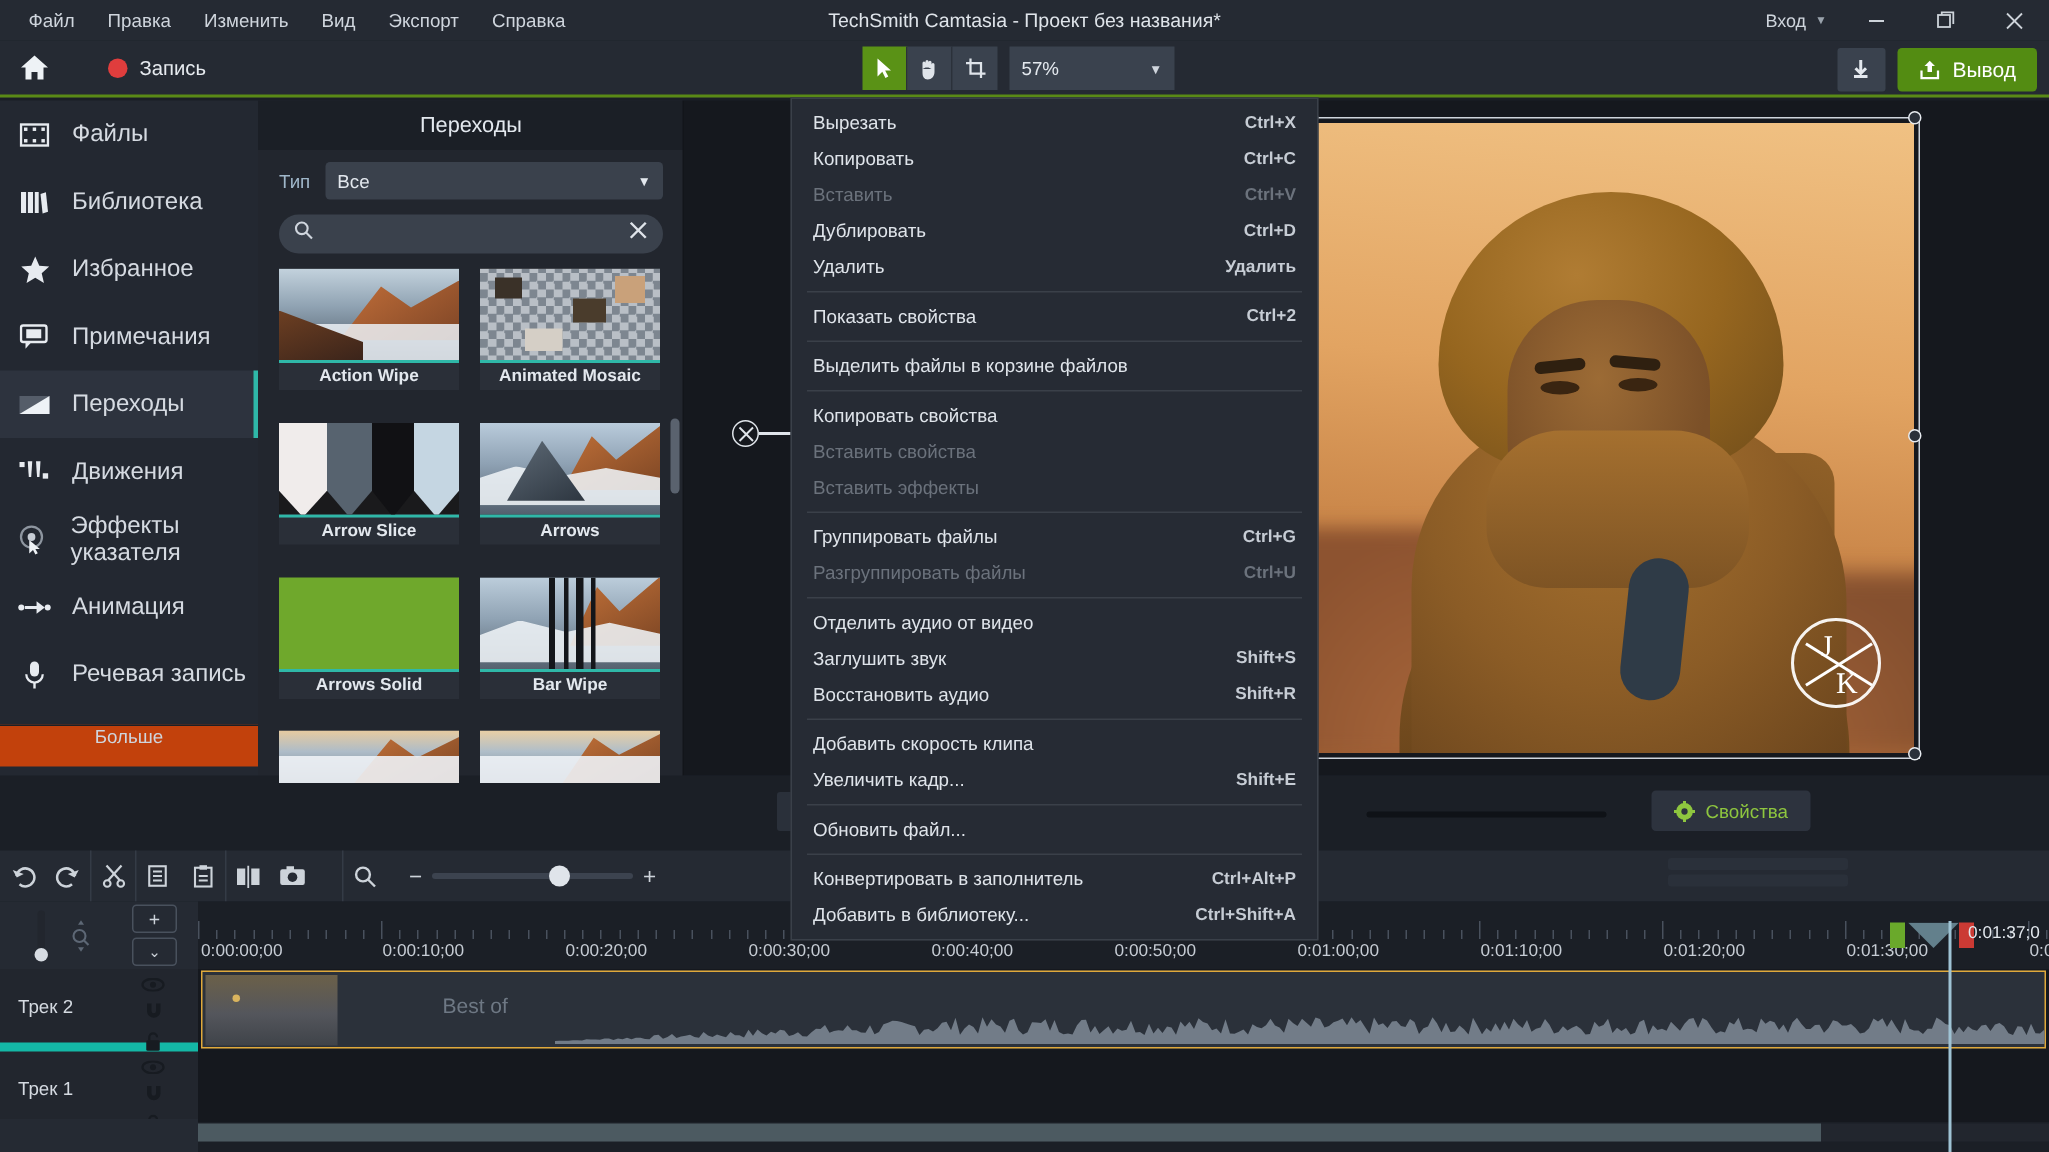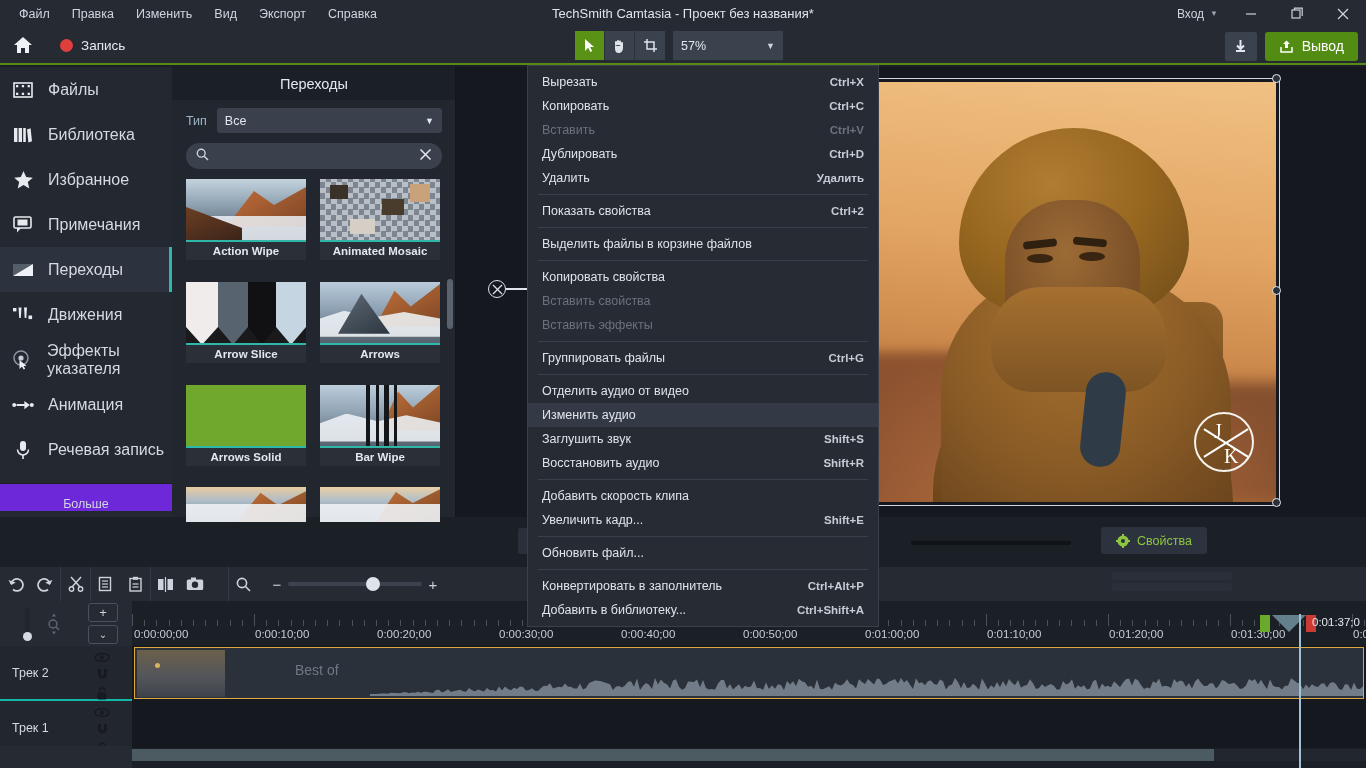"Запись" .tb-left { gap: 8px -> 20px }
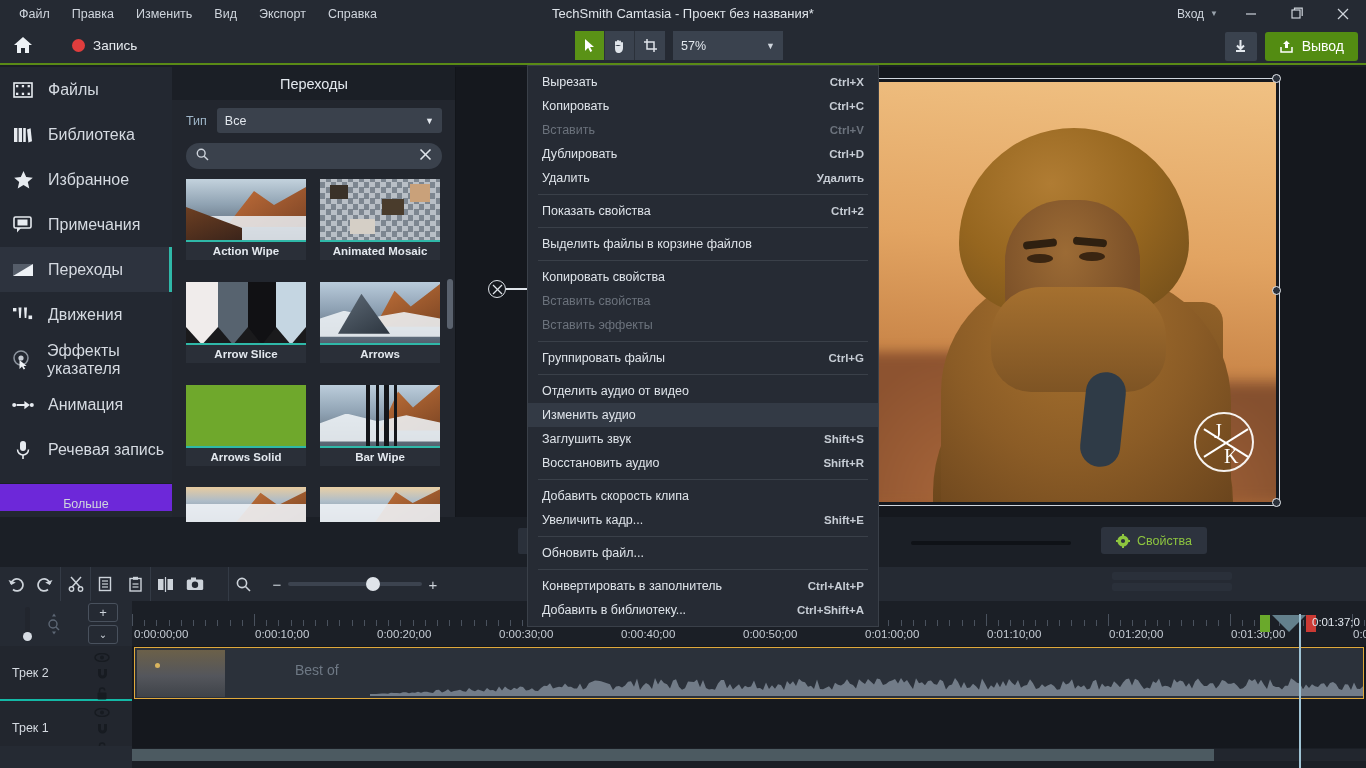"Разгруппировать файлы" div.ctx-item { html: none -> <div> <span>Разгруппировать файлы</span> <span>Ctrl+U</span> </div> }
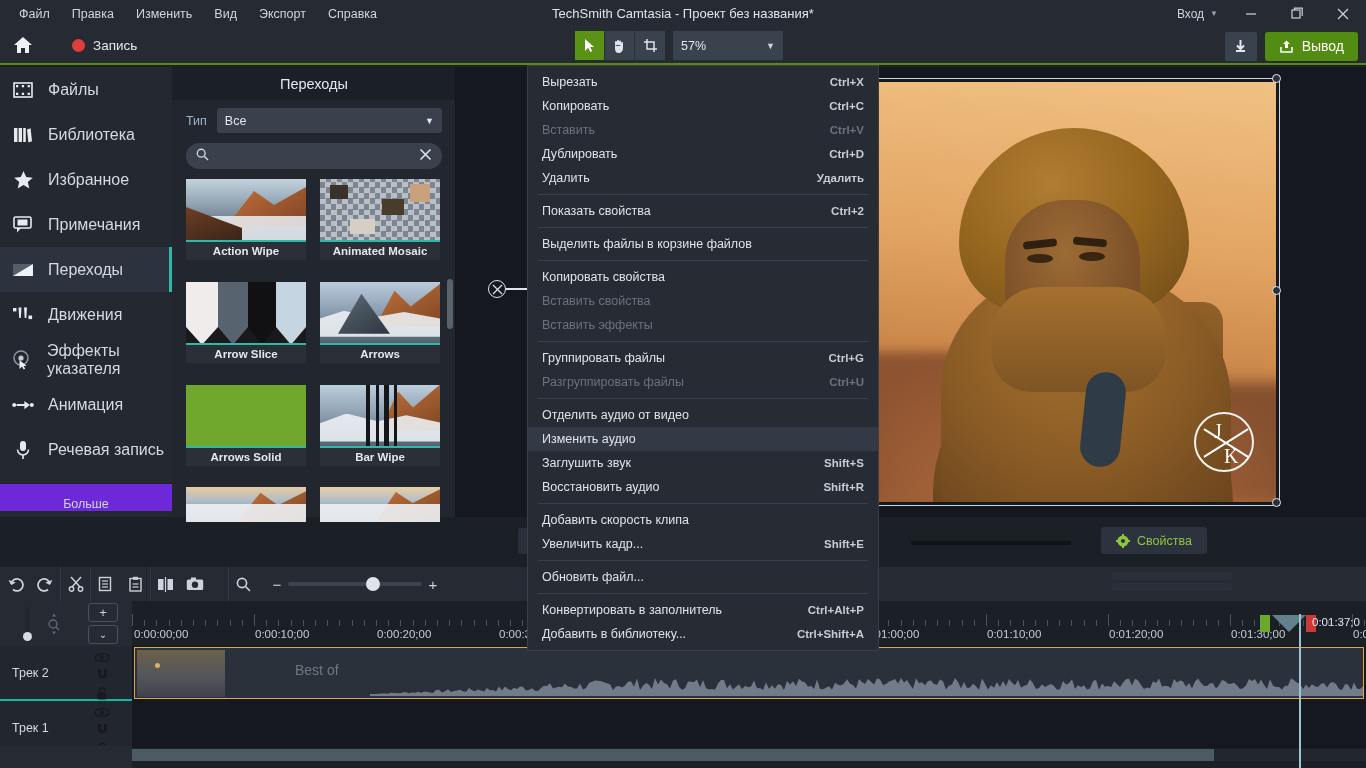"Изменить аудио" div.ctx-item { html: <div> <span>Изменить аудио</span> <span></span> </div> -> none }
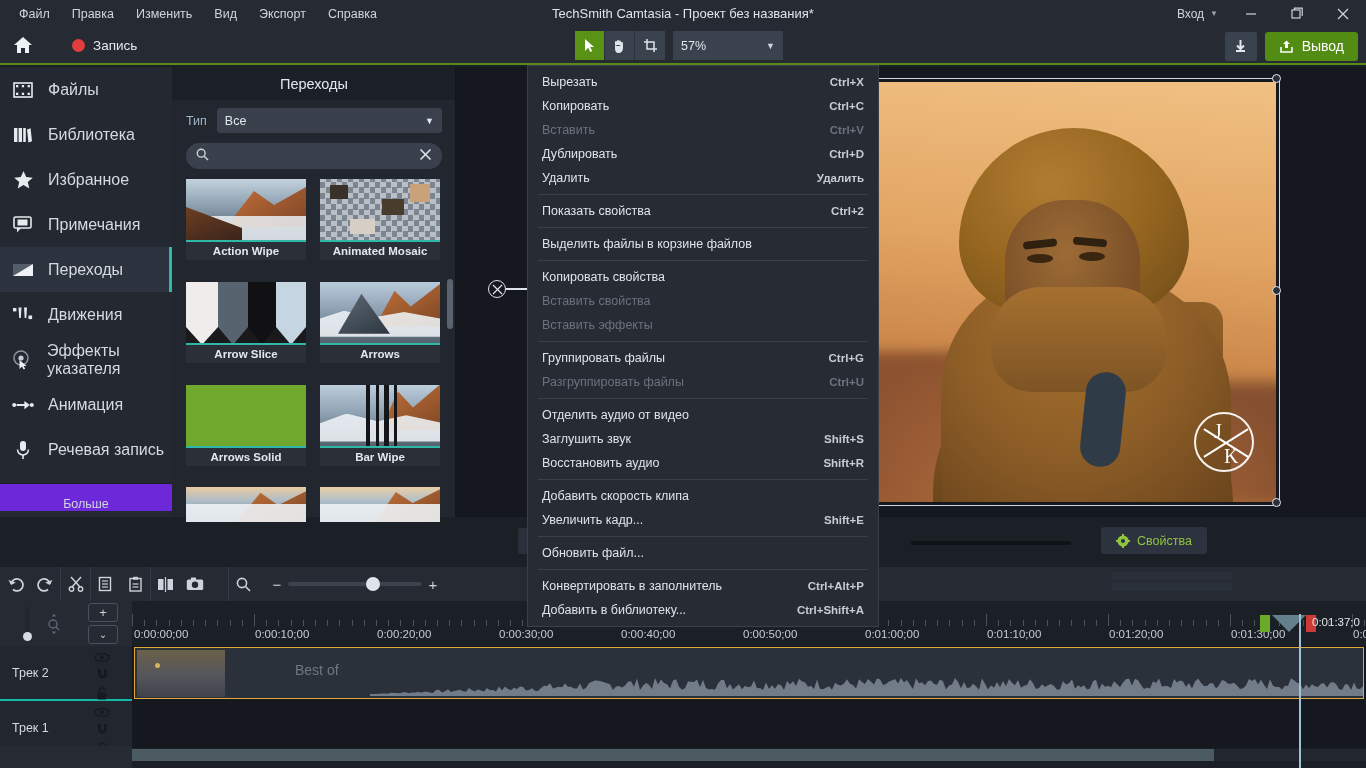"Больше" .more-bar { align-items: flex-end -> flex-start; background: #6d28d9 -> #c2410c }
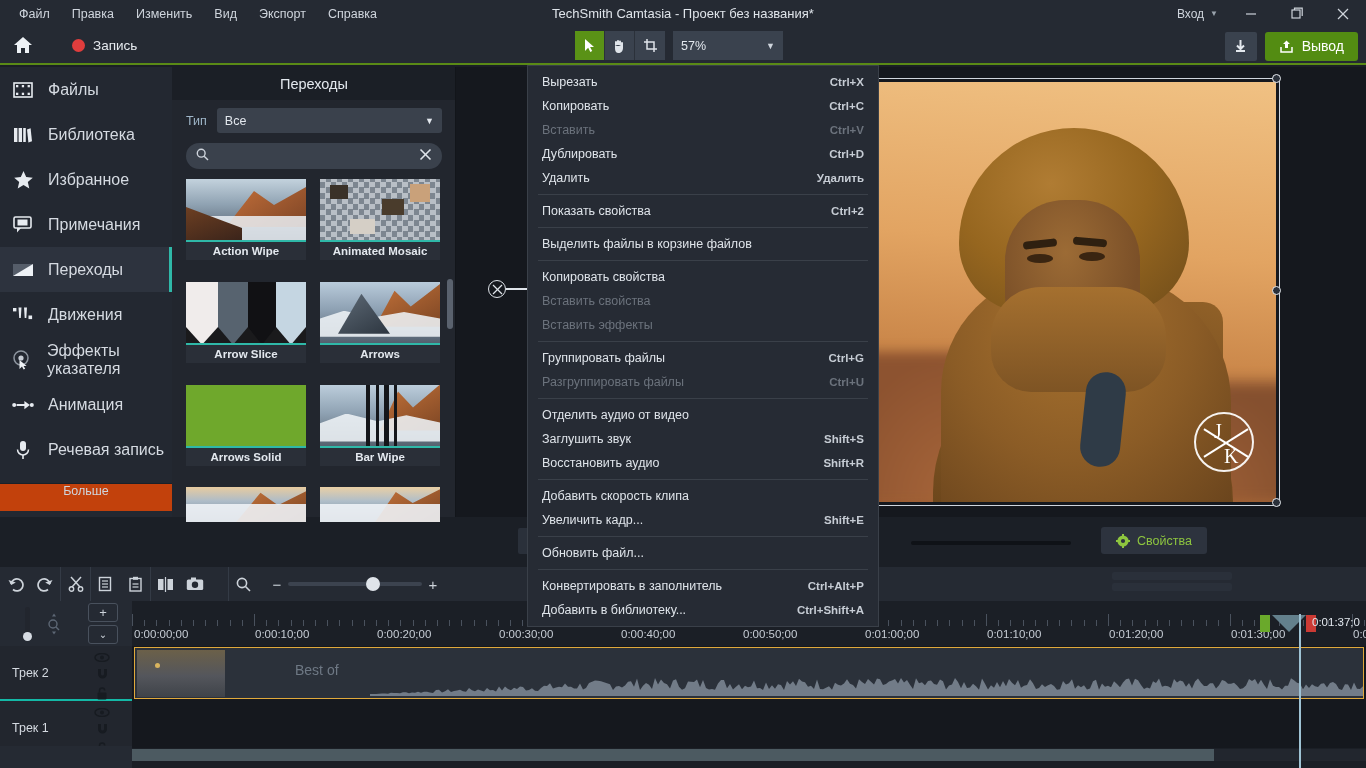"Трек 2" .trk { border-bottom: 2px solid #14b8a6 -> 6px solid #14b8a6 }
